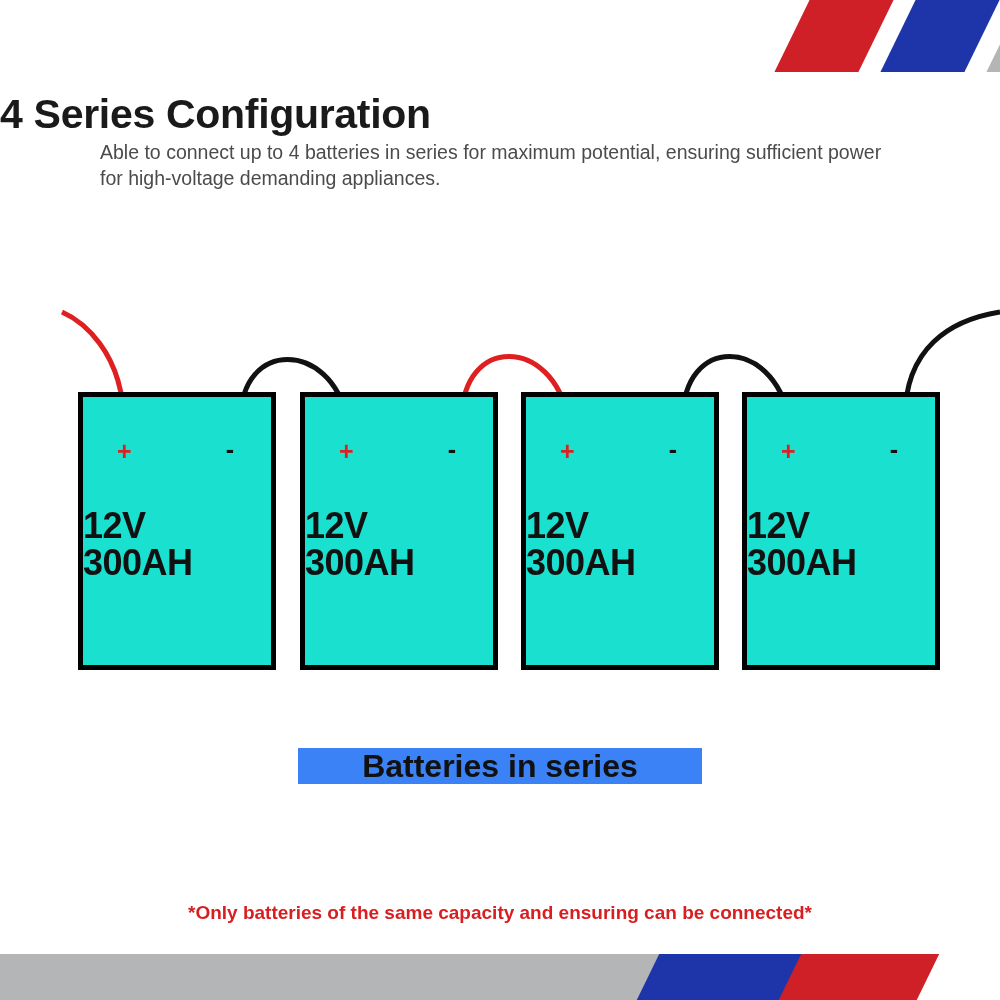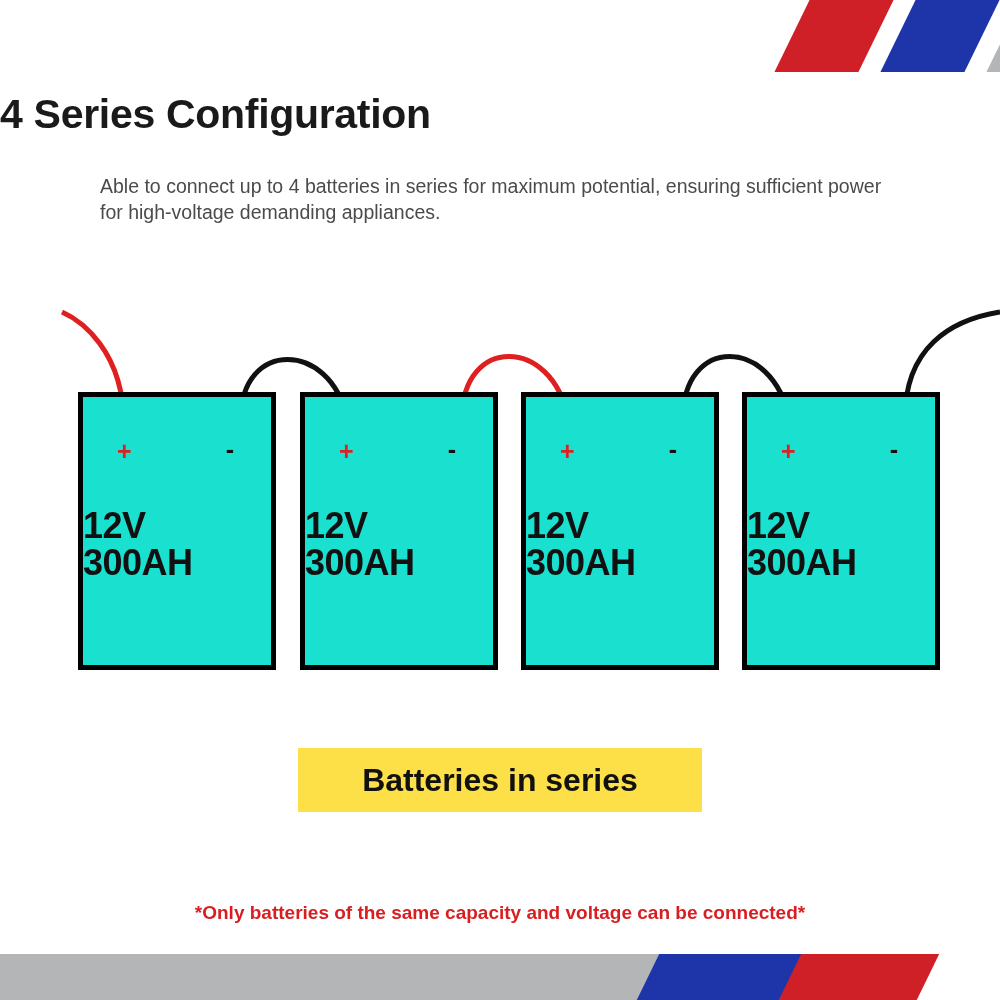"Able to connect up to" .subtitle { margin: 36px auto 0 -> 2px auto 0 }
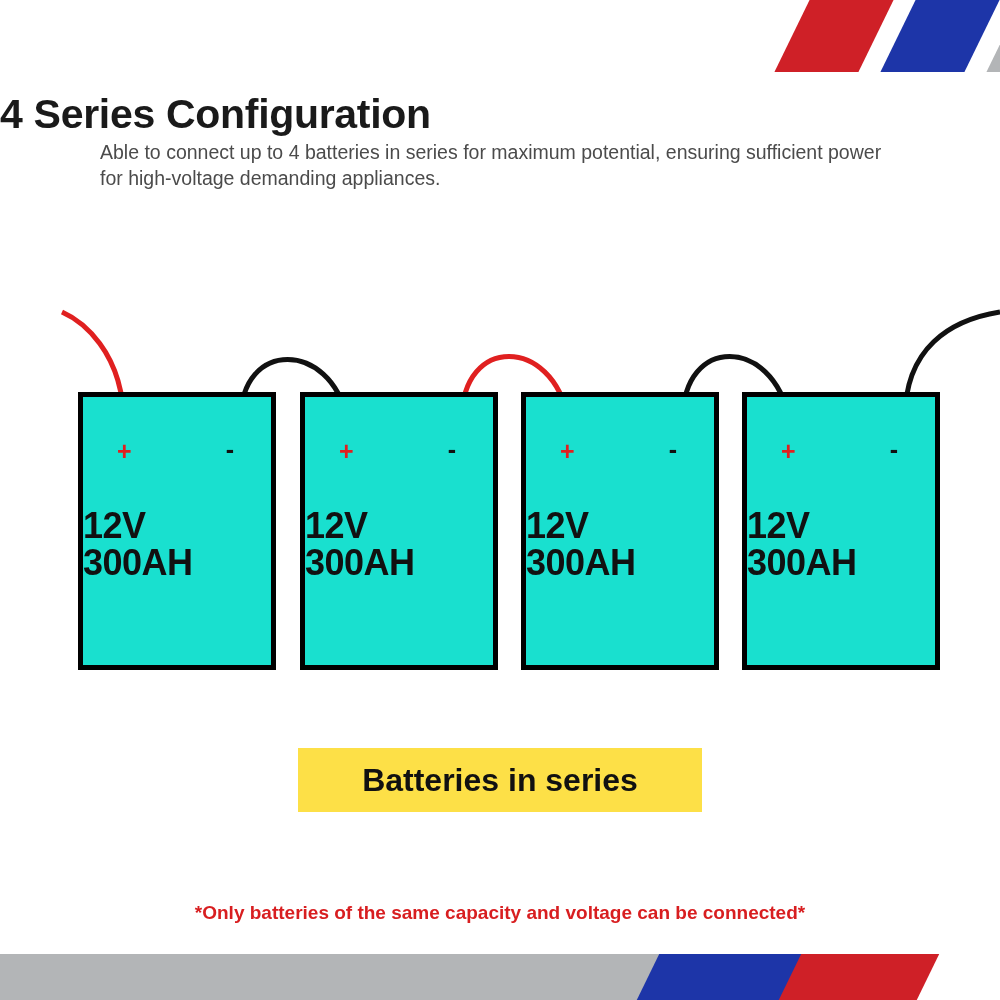"Batteries in series" .series-caption { background: #fde047 -> #3b82f6; height: 64px -> 36px }
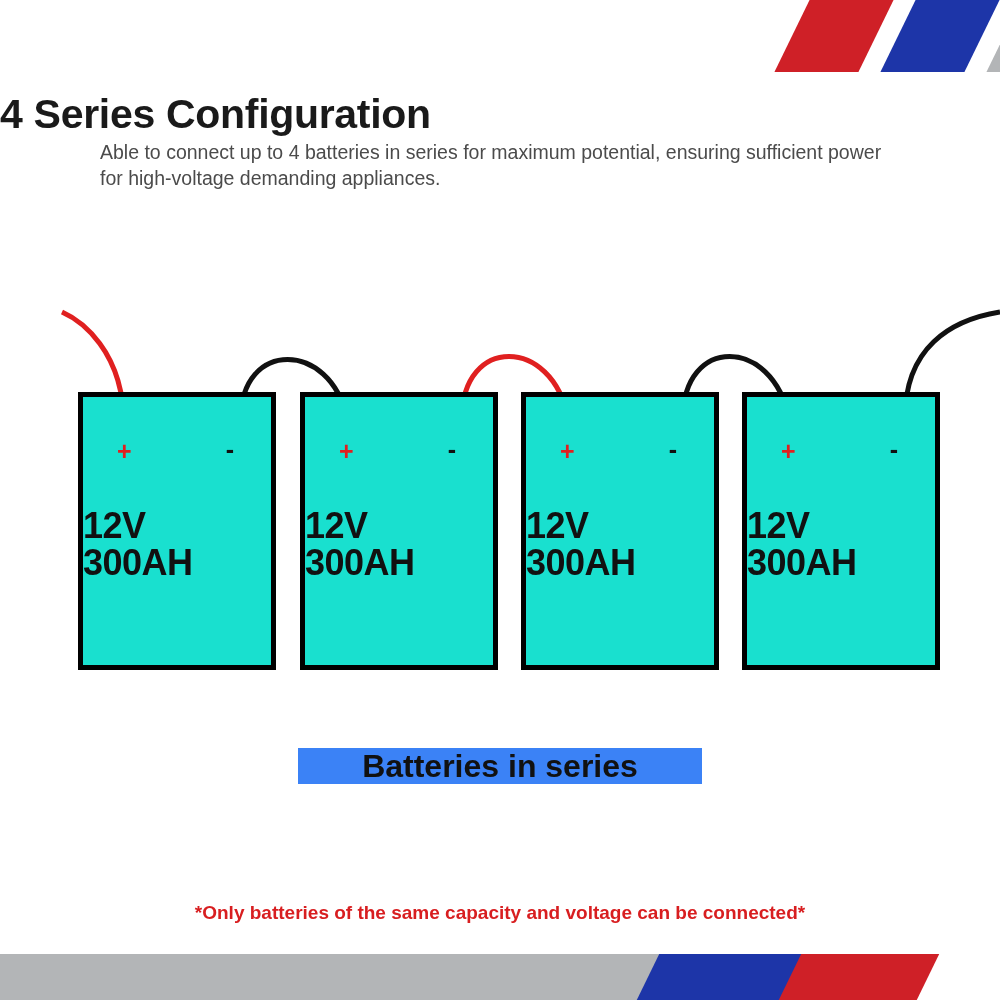"*Only batteries of the same" div.footnote { text: voltage -> ensuring }
